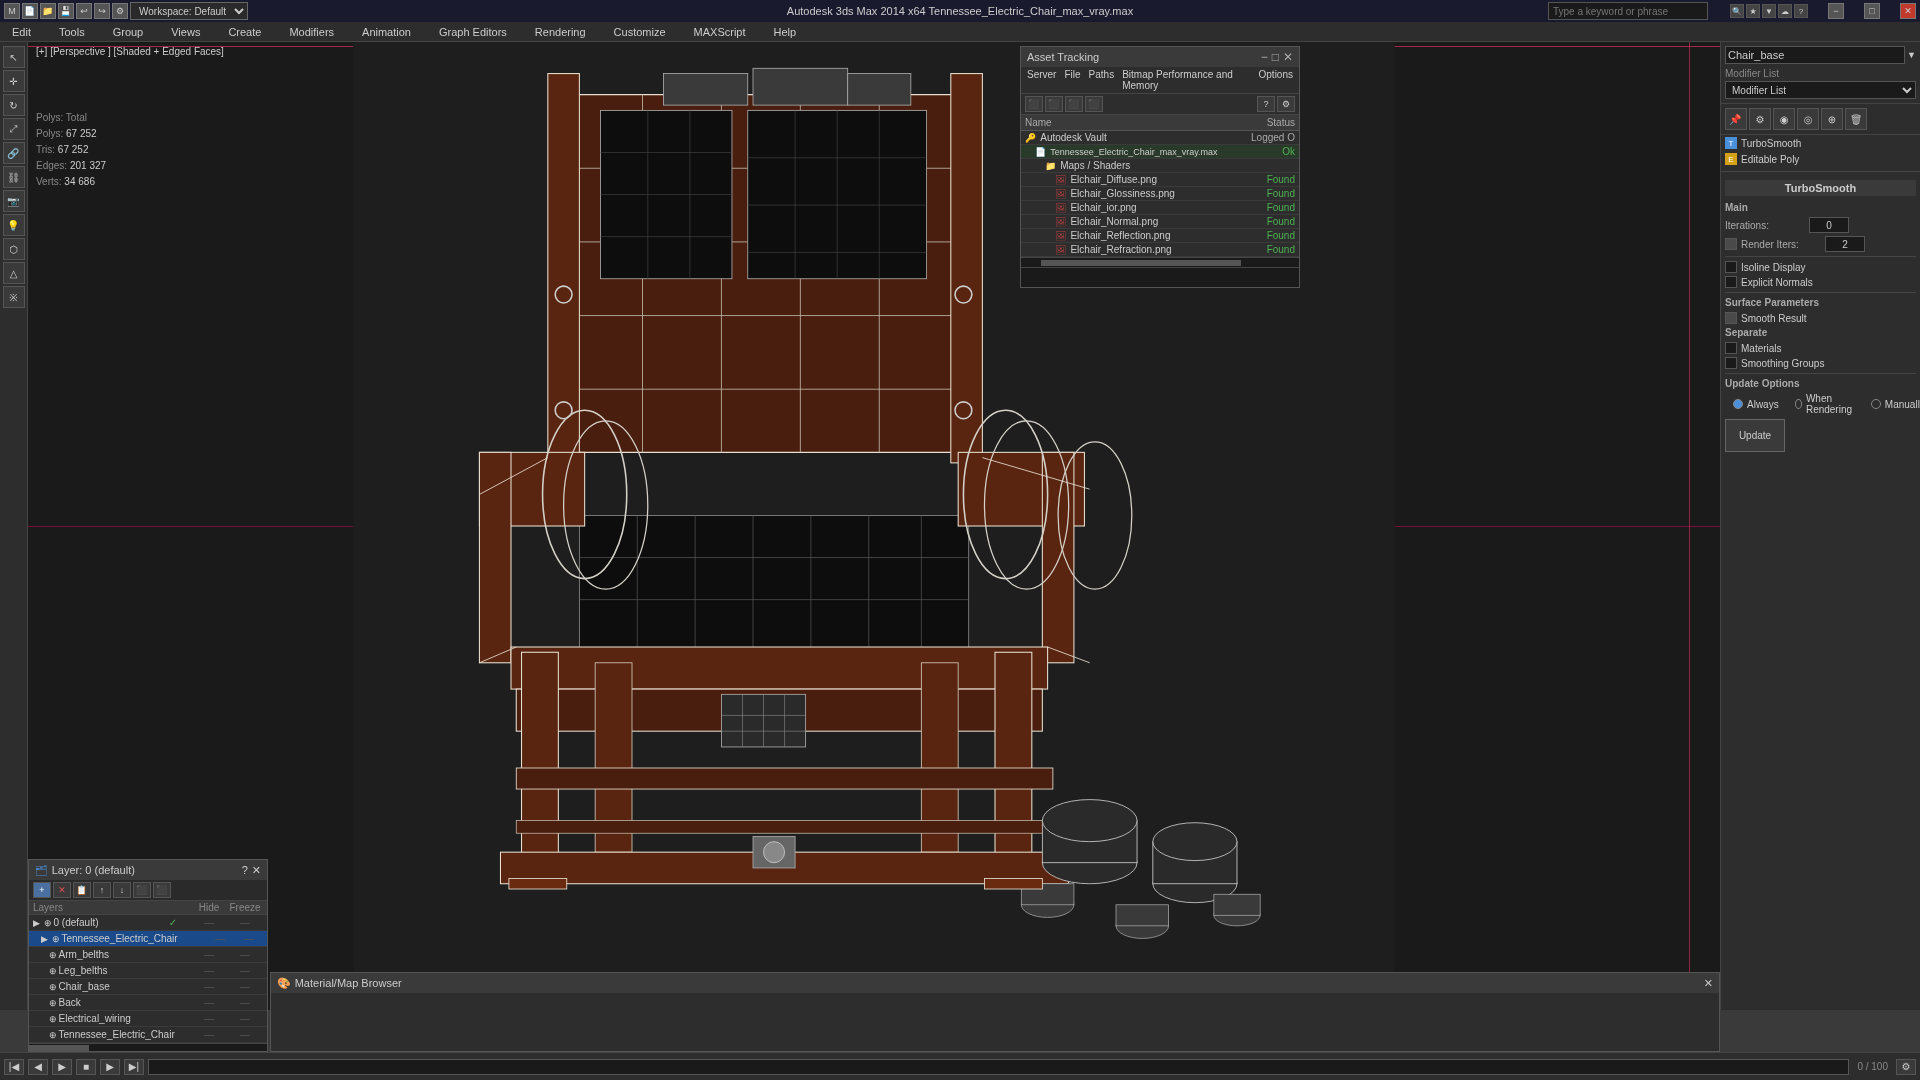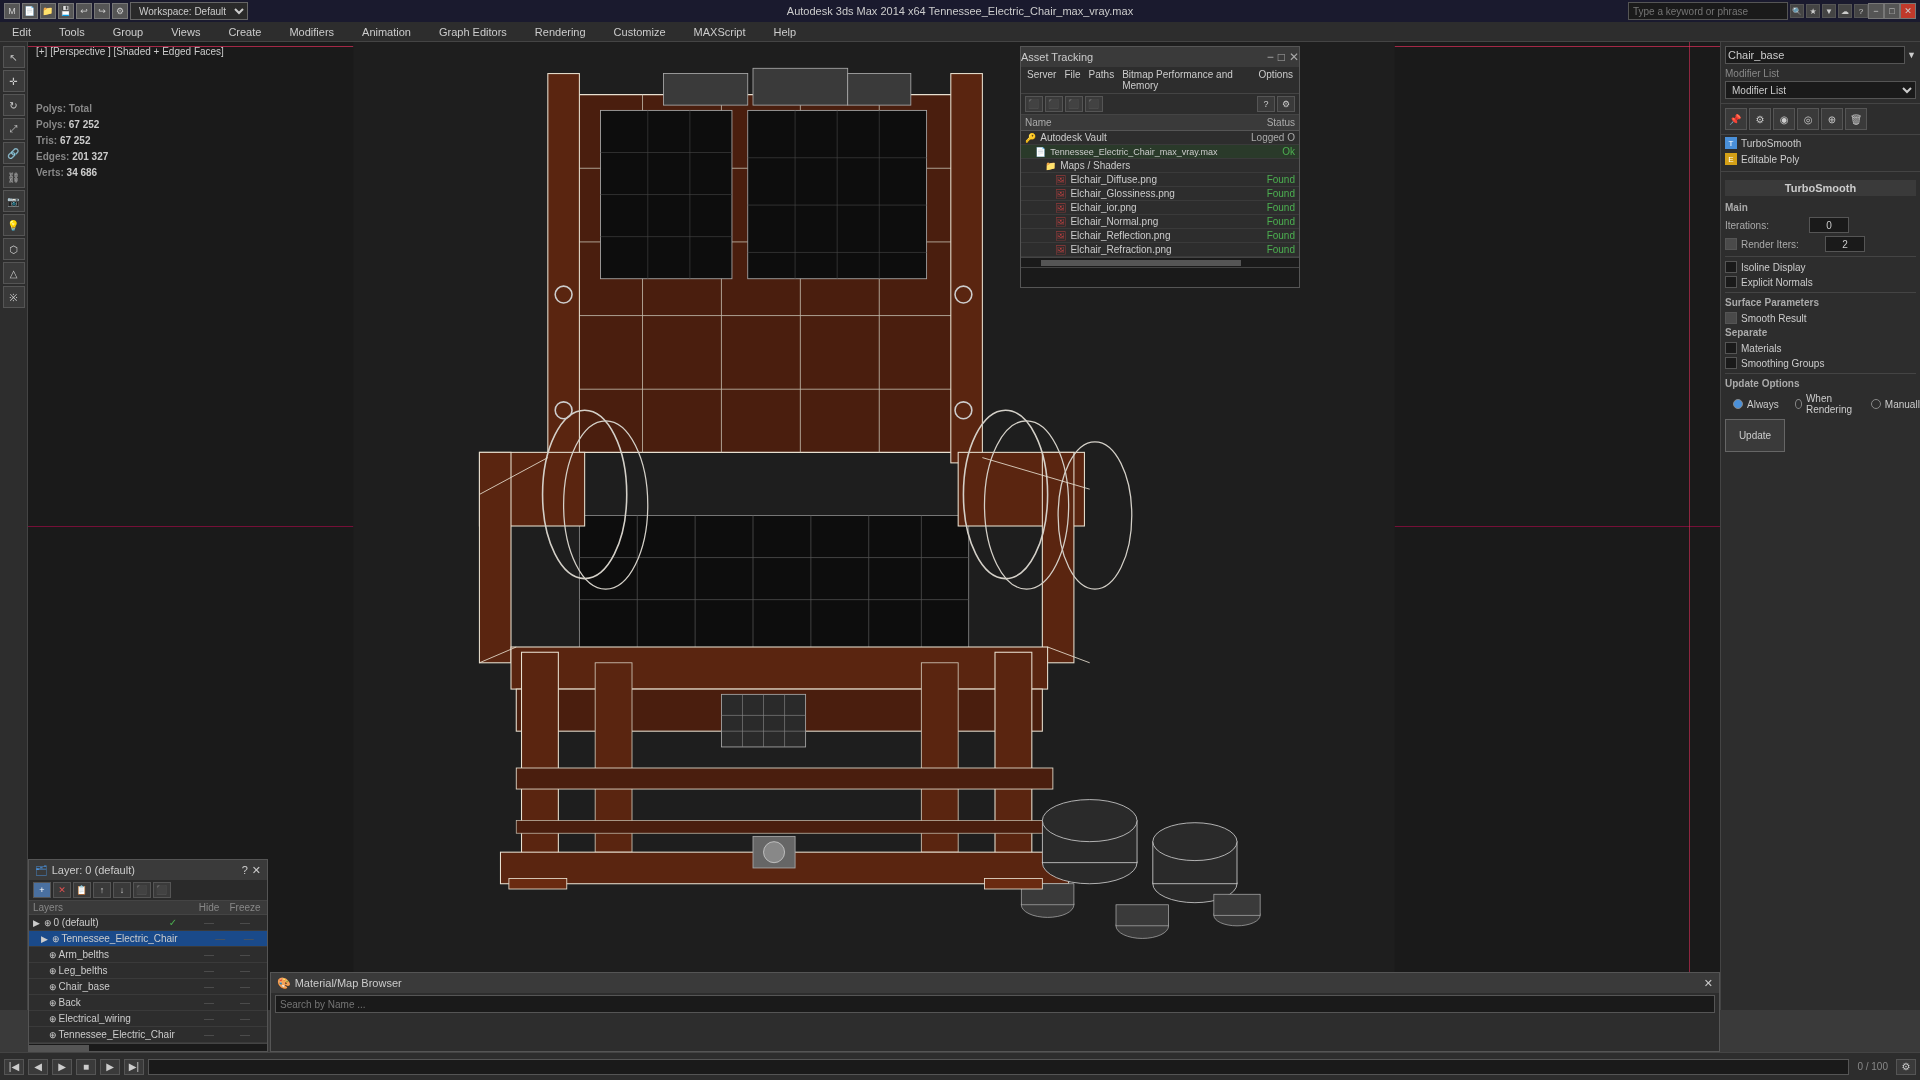"Type a keyword or phrase" #title-bar .right-controls { gap: 0 -> 20px }
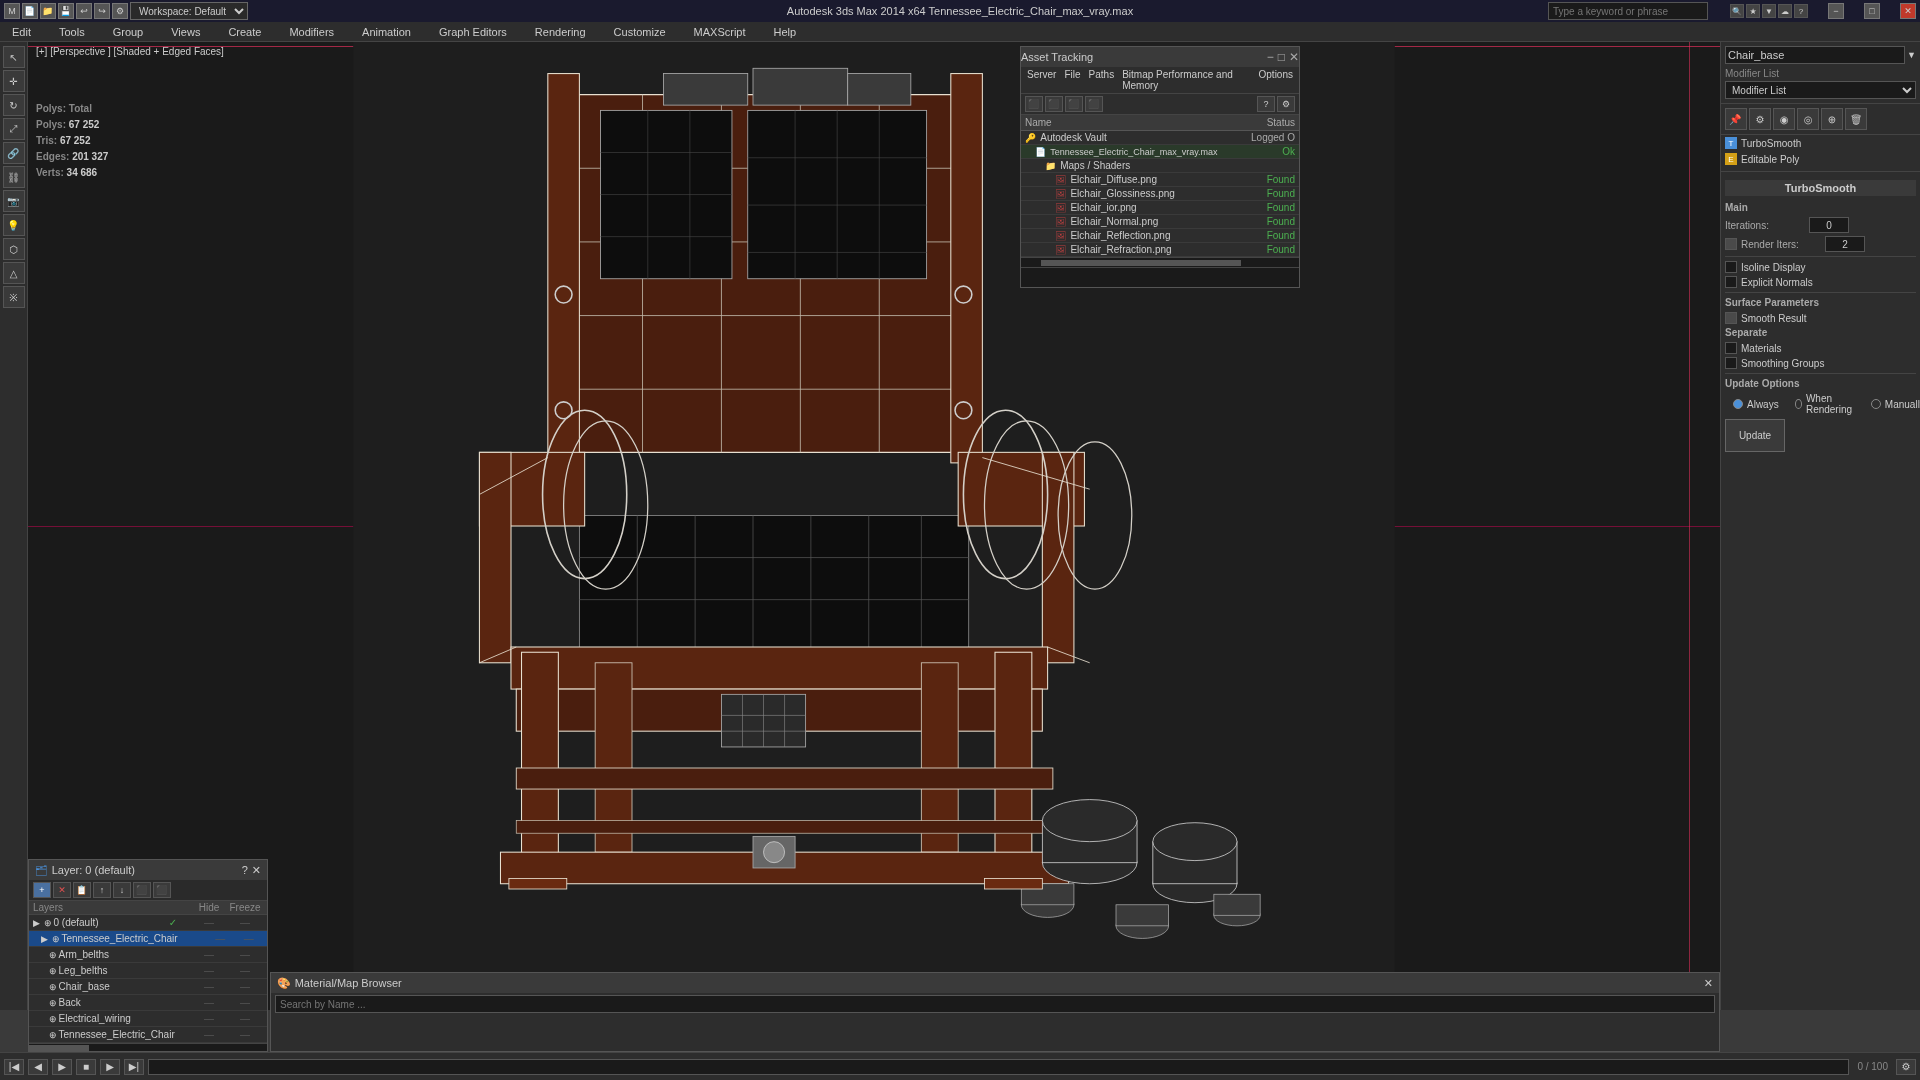"Asset Tracking" #asset-panel .panel-title-bar { padding: 0 0 -> 0 6px }
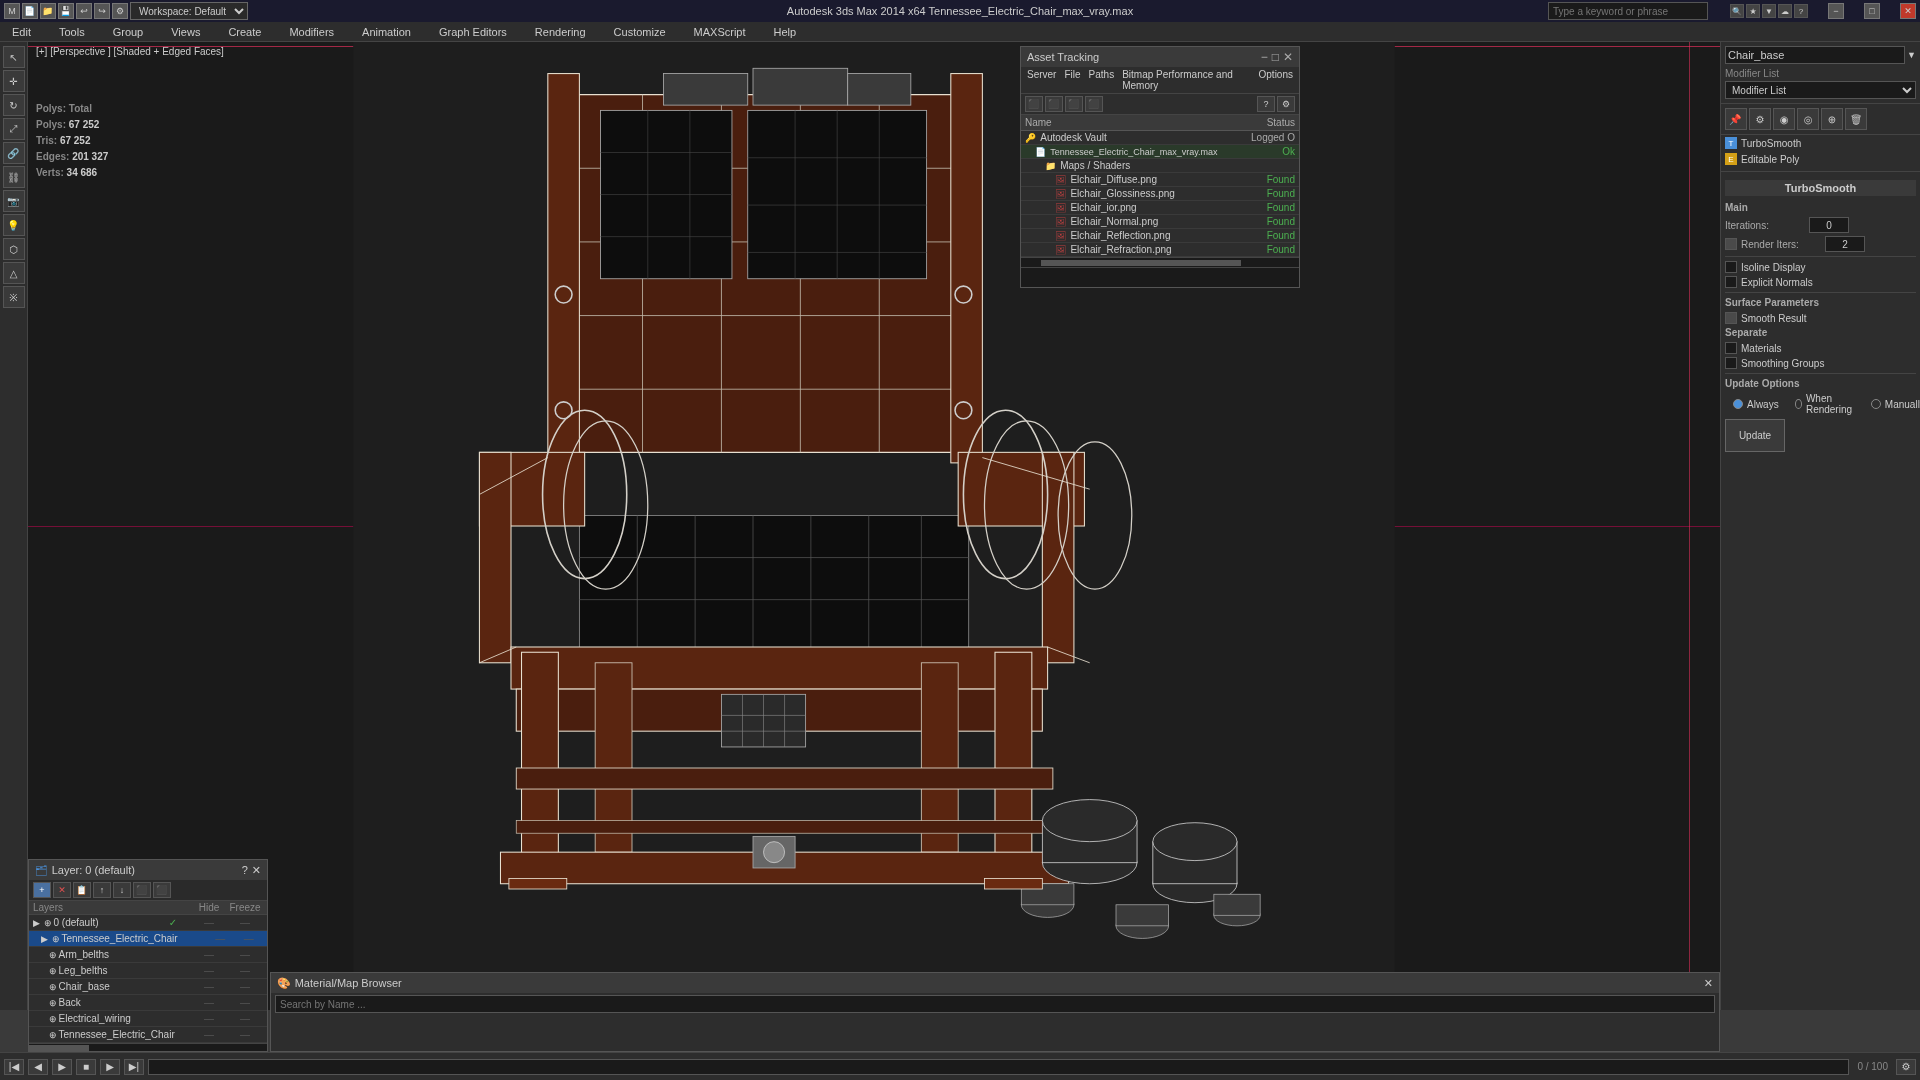"Polys: Total" #stats-overlay { font-weight: bold -> none; top: 59px -> 68px }
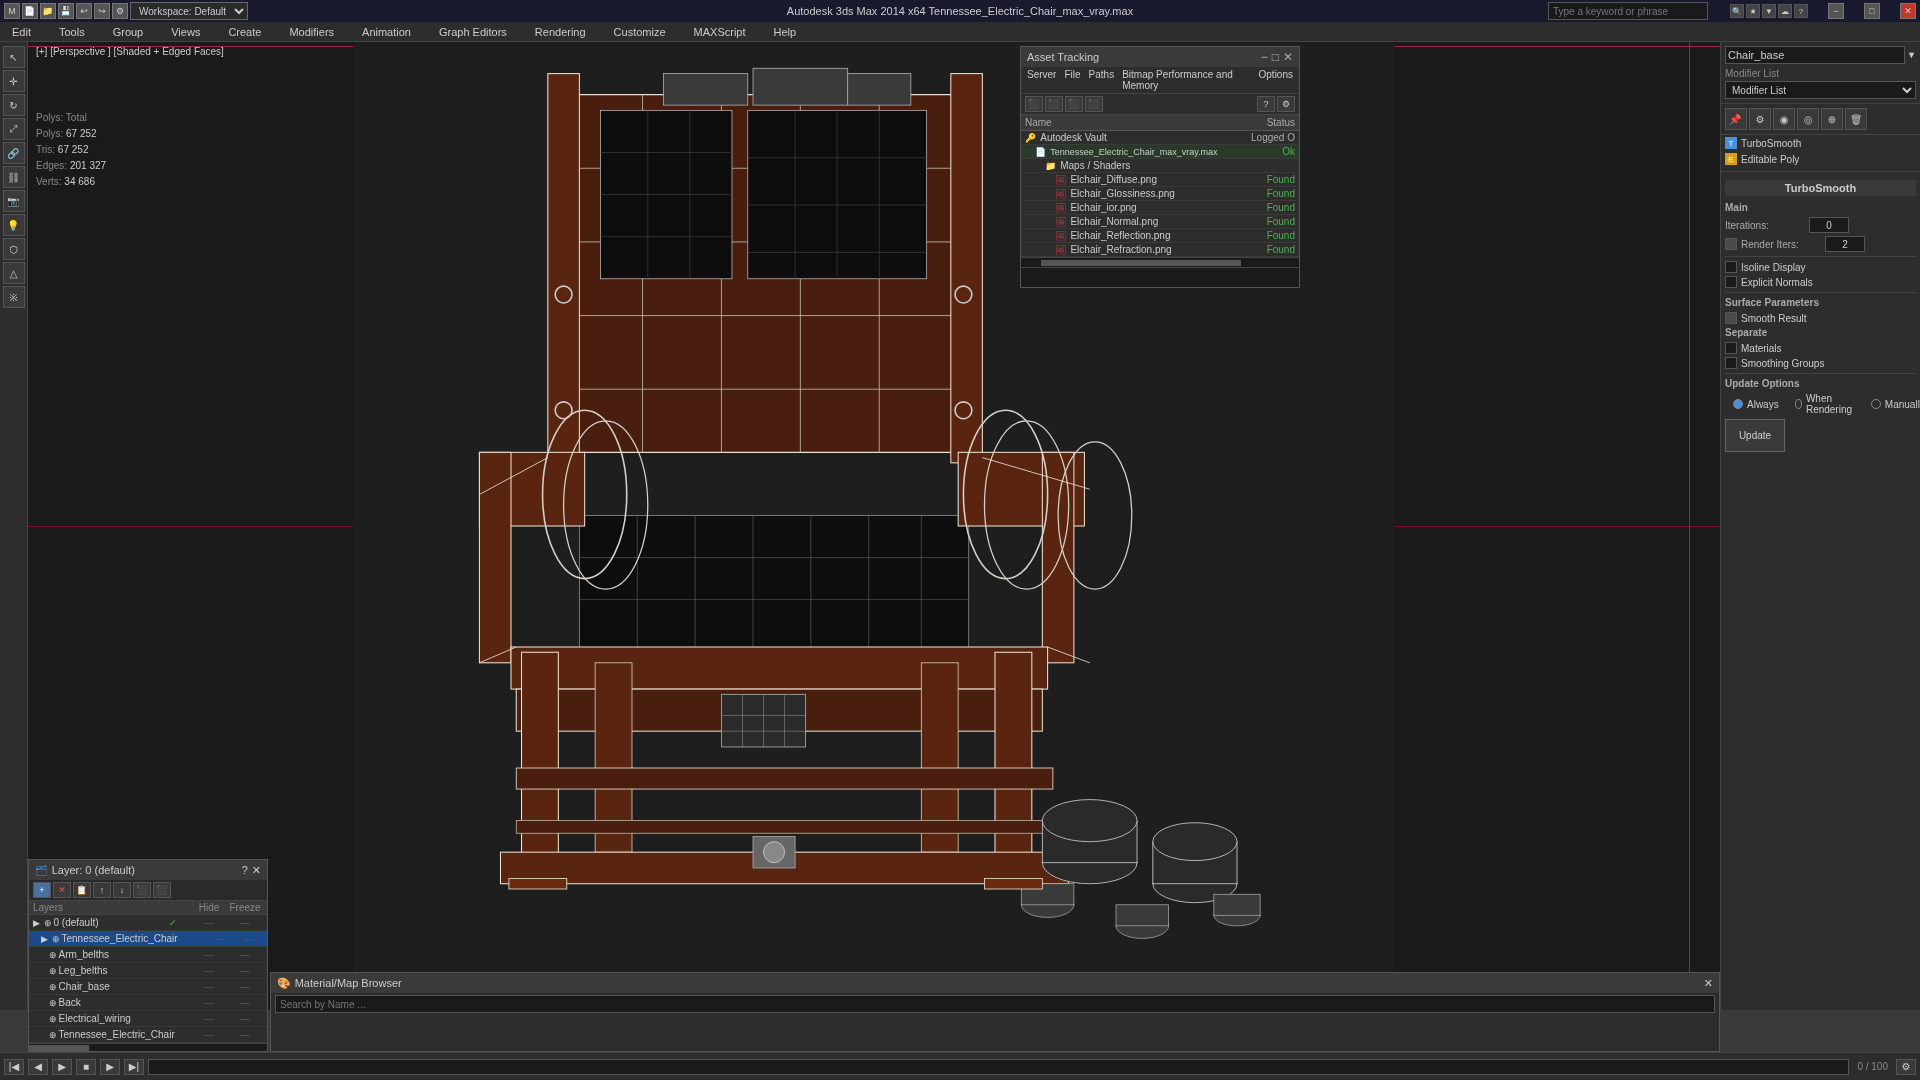"Search by Name ..." input.mat-search { html: <input> -> none }
